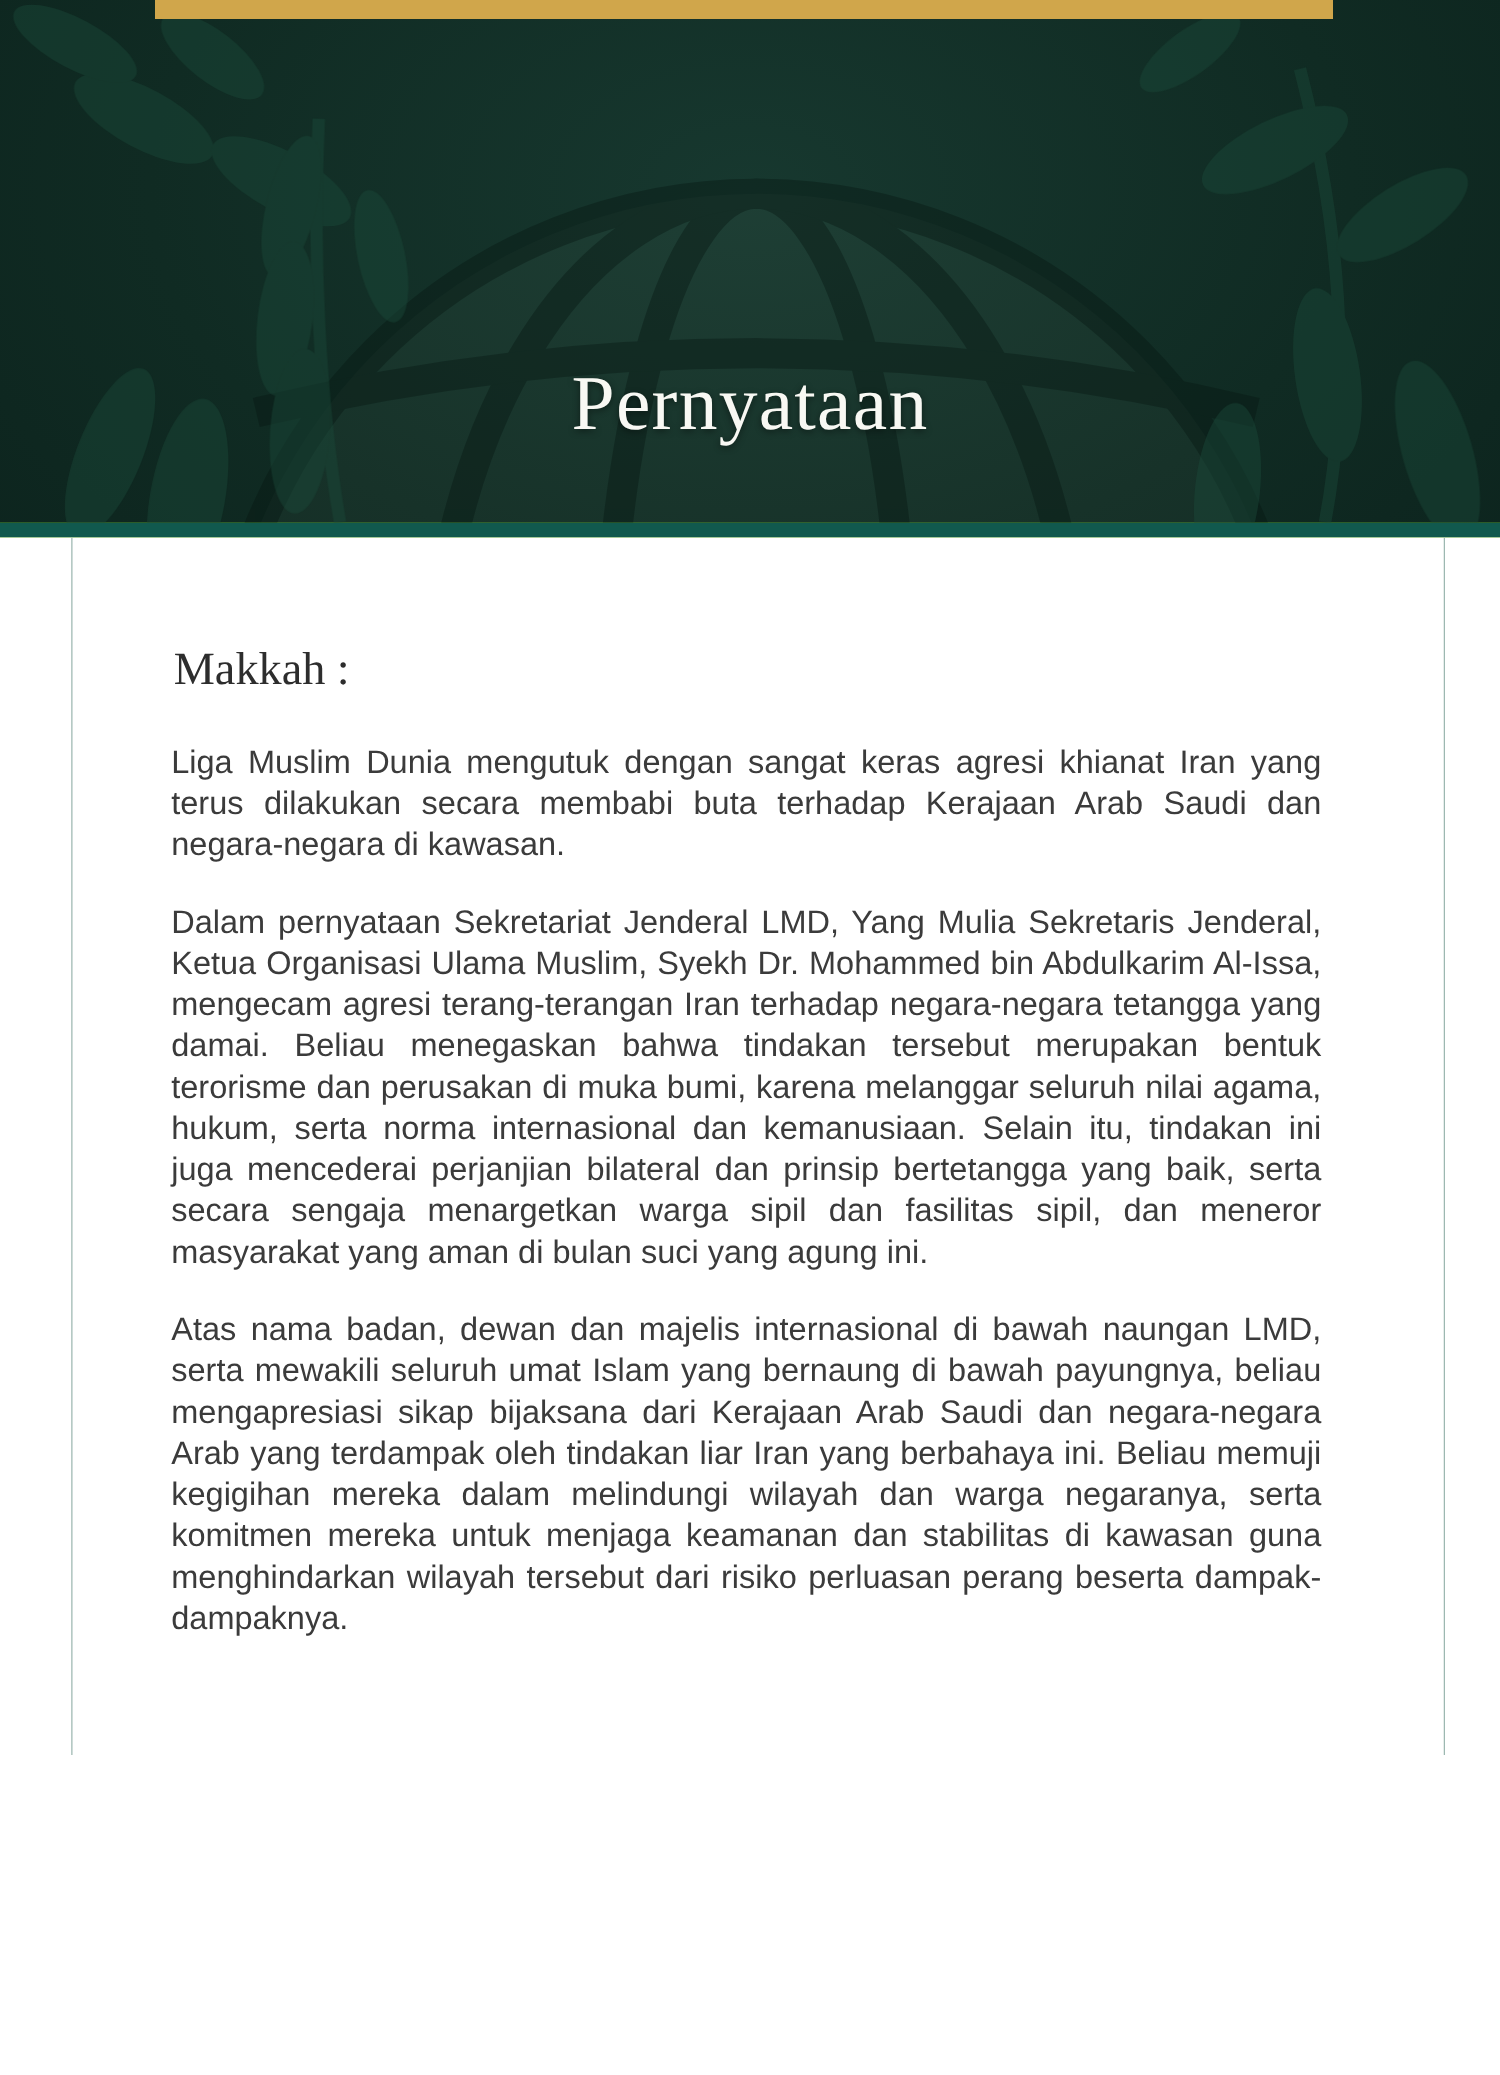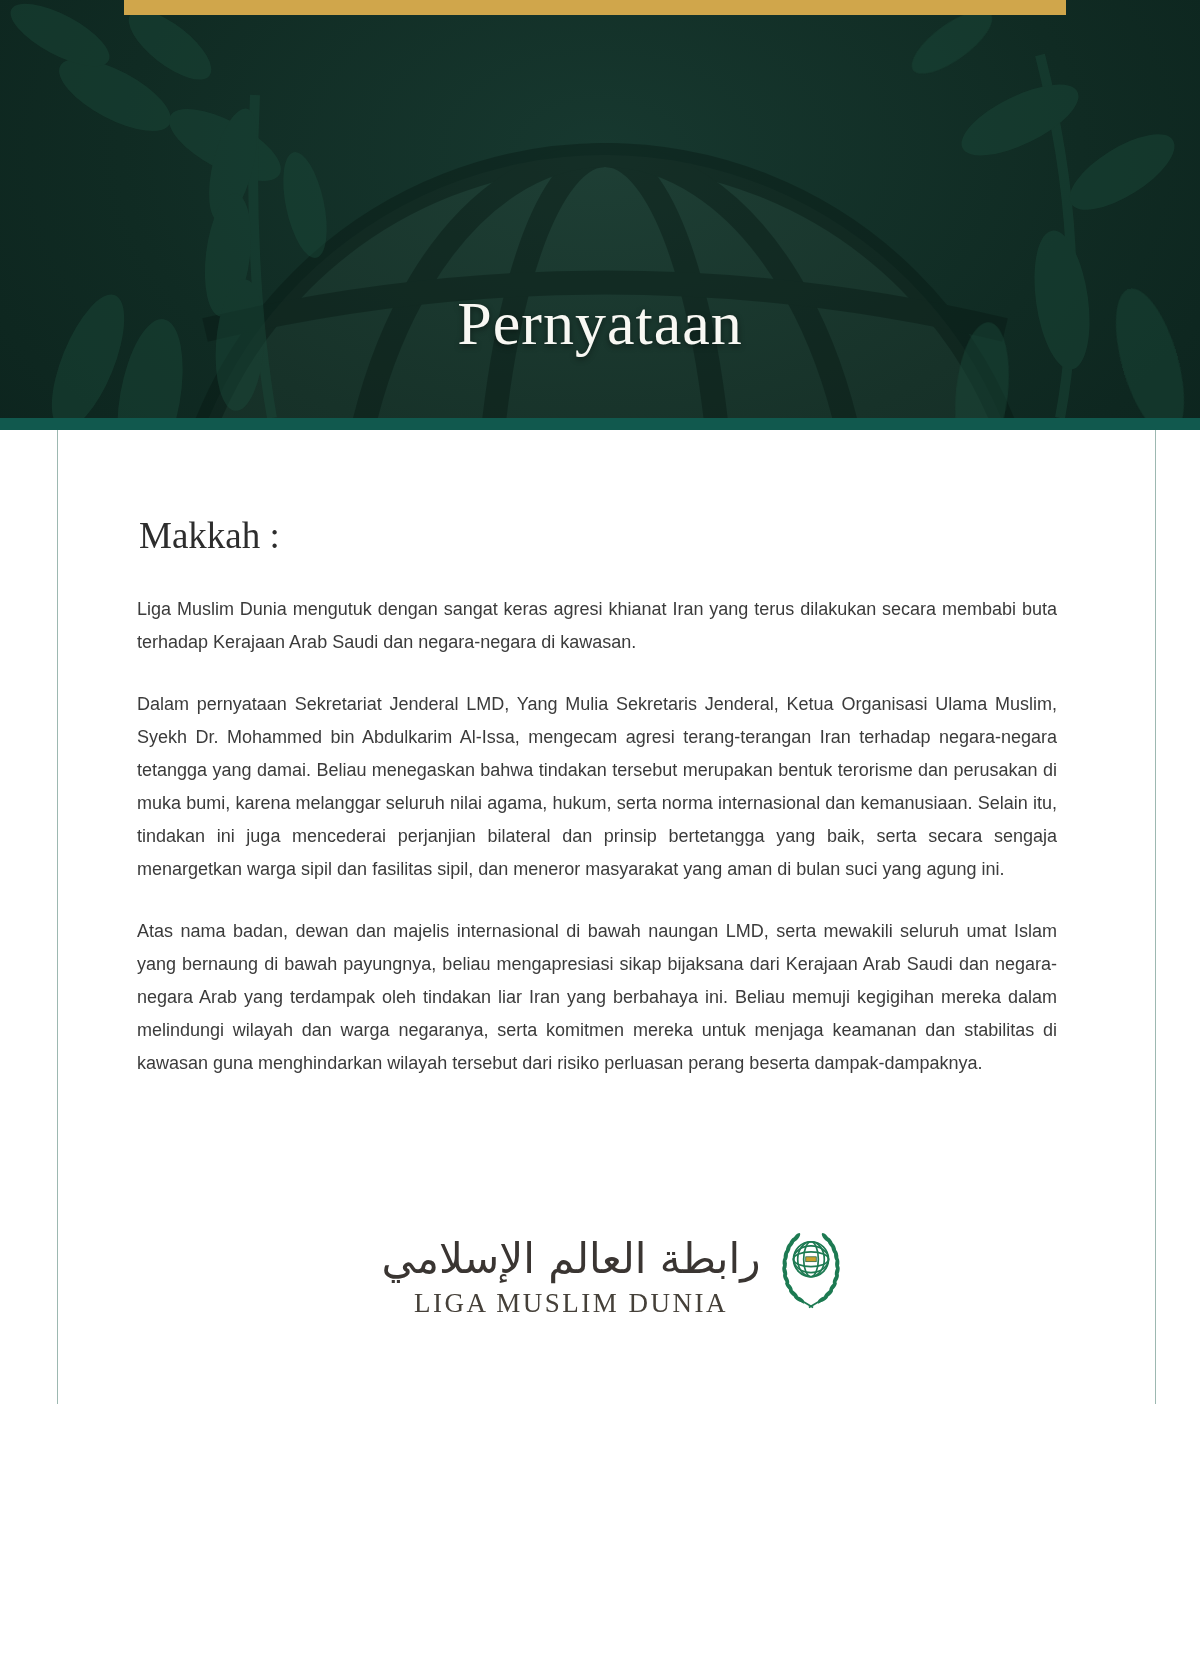"Liga Muslim Dunia mengutuk dengan" .para { font-size: 18px -> 26px }
